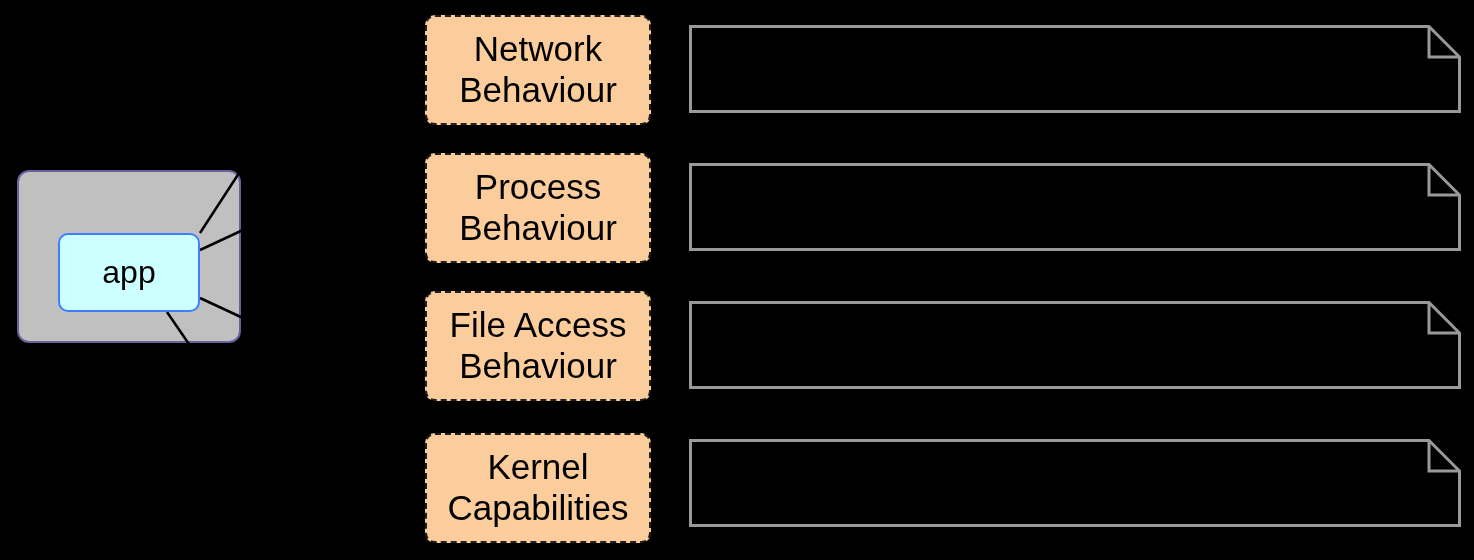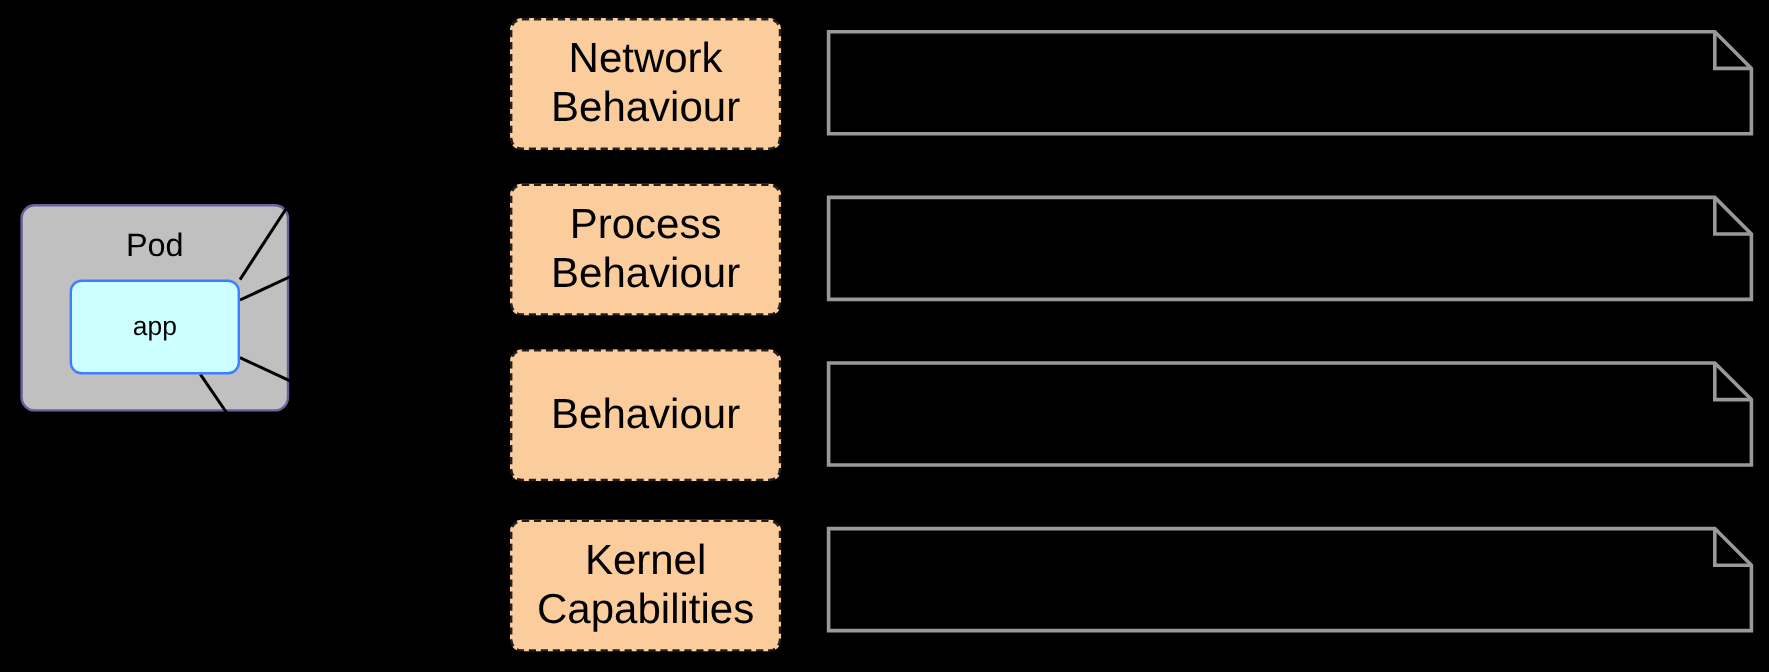"Pod" div.pod-label { html: <div>Pod</div> -> none }
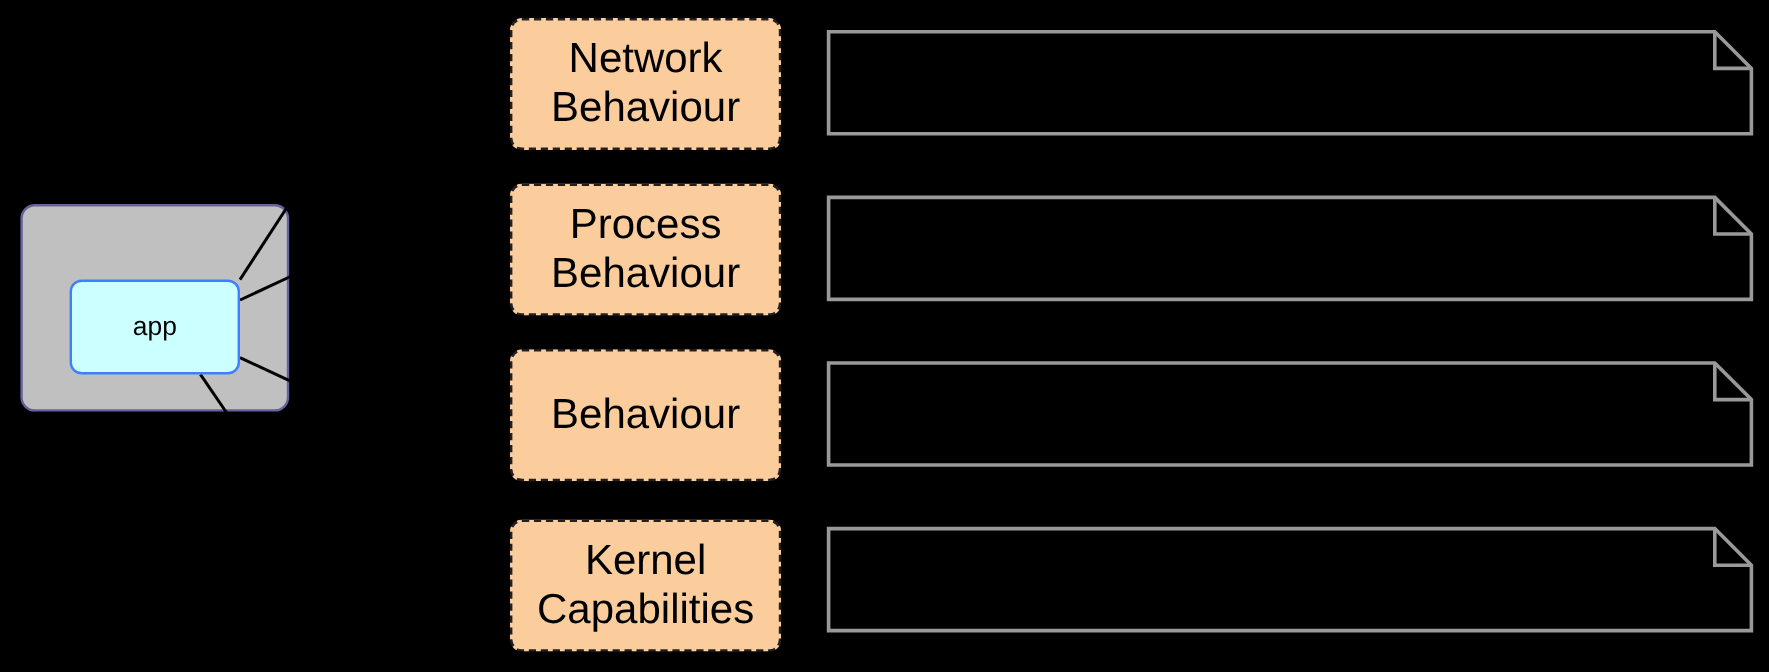"app" .app-container-box .line { font-size: 22px -> 32px }
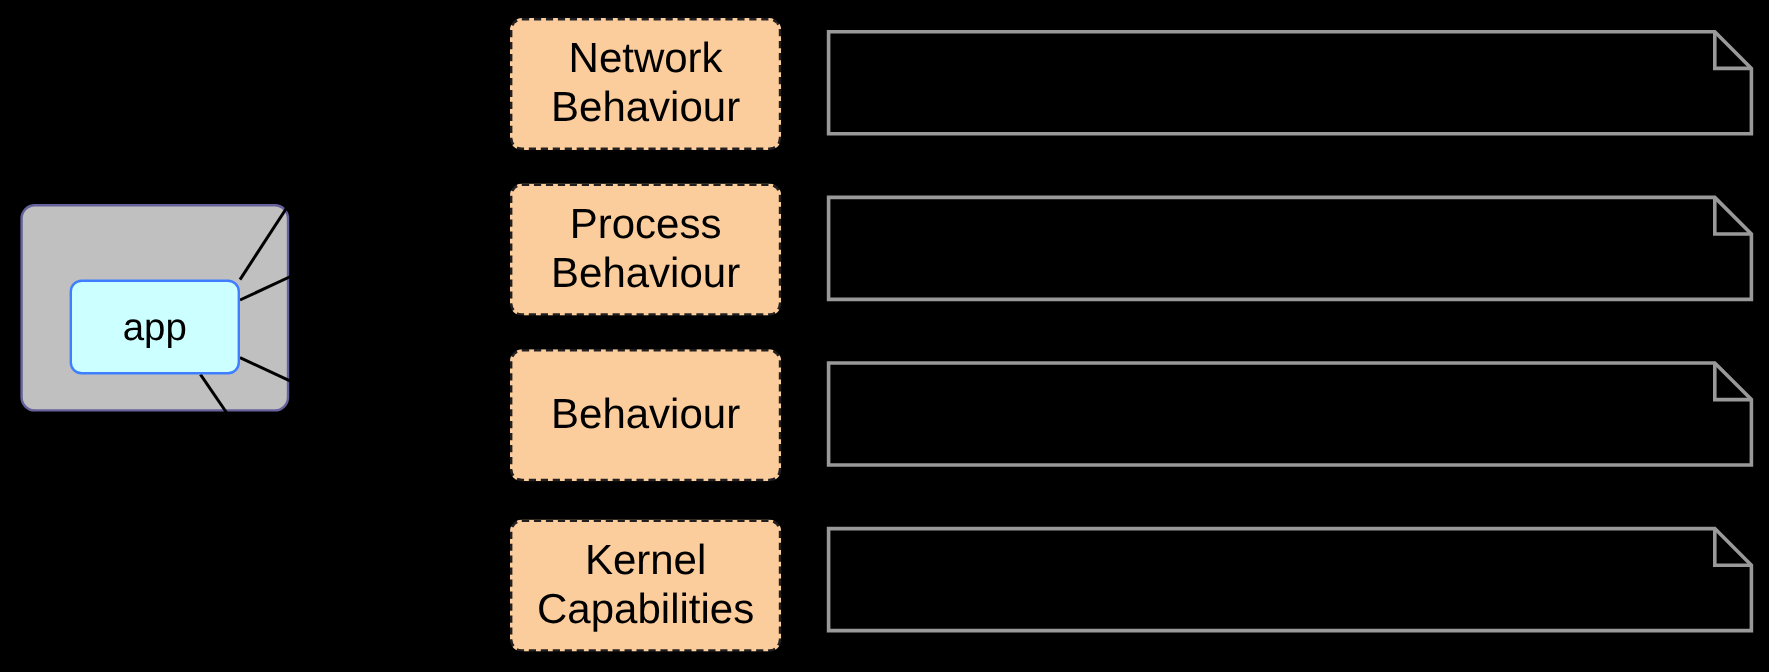"File Access" div.line { html: none -> <div>File Access</div> }
